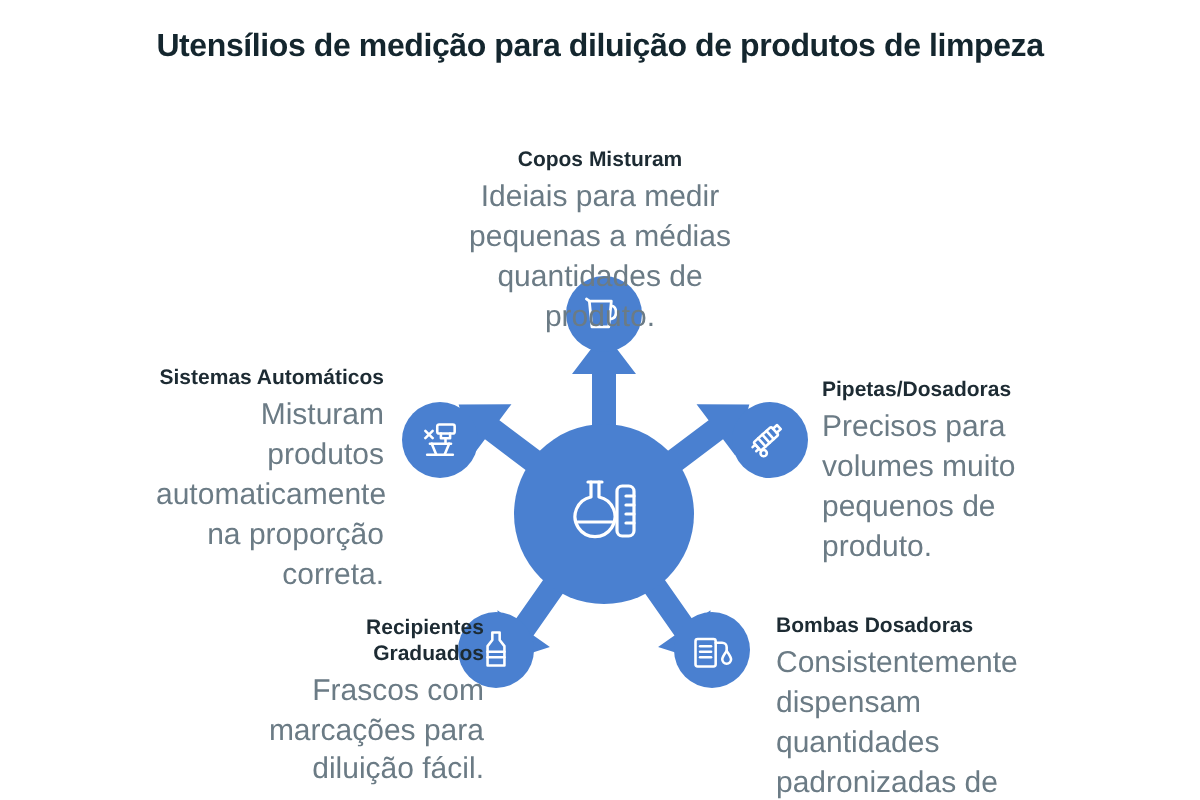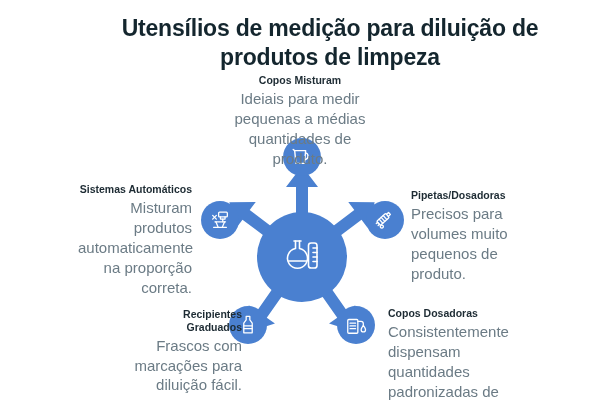"Utensílios de medição para diluição" .title { font-size: 23px -> 16px; margin-left: 30px -> none }
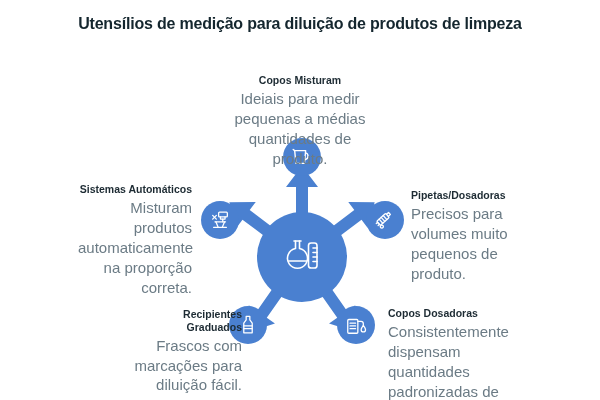"Copos Dosadoras" h3 { text: Copos -> Bombas }
